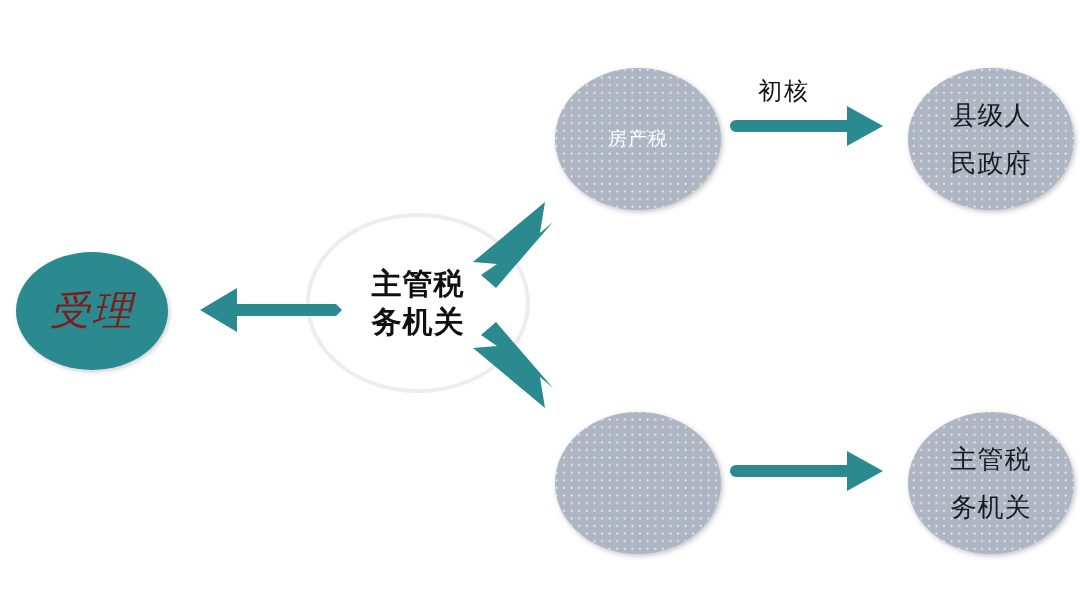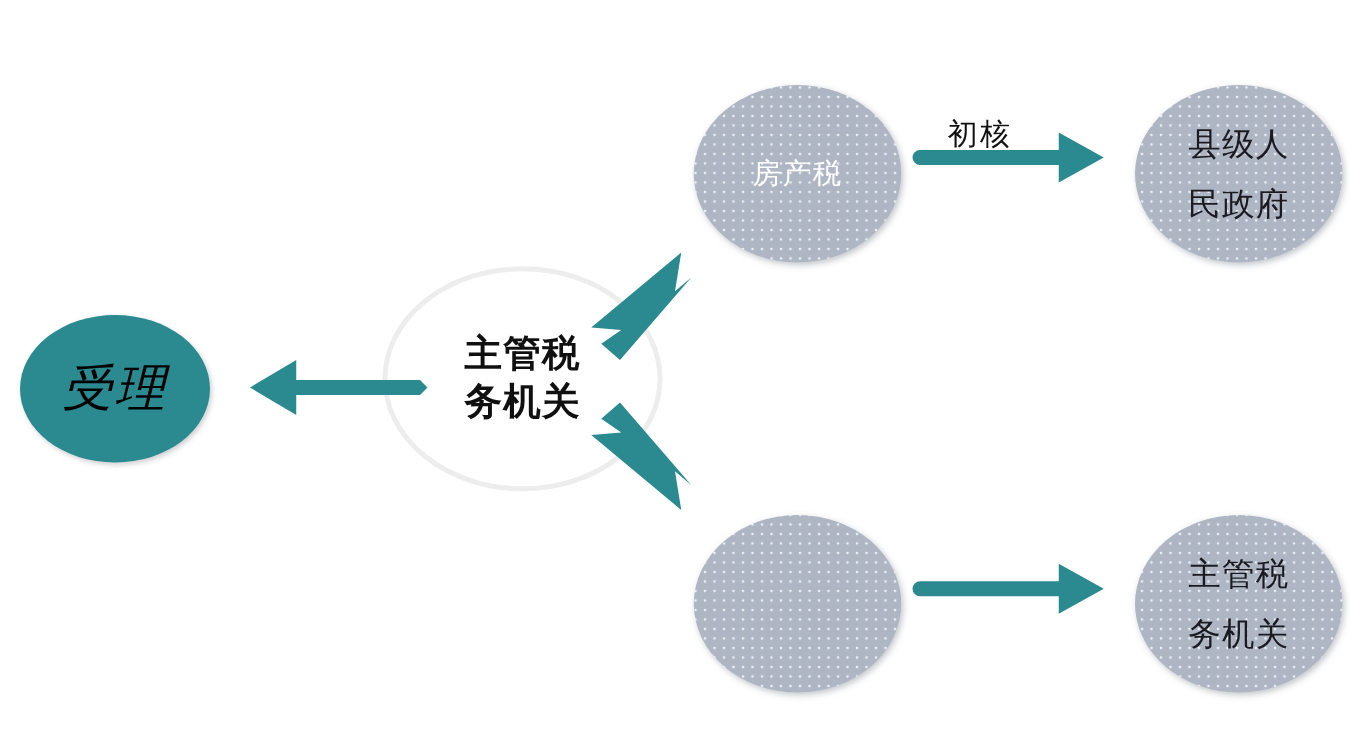"初核" .label-chuhe { margin-top: 16px -> none }
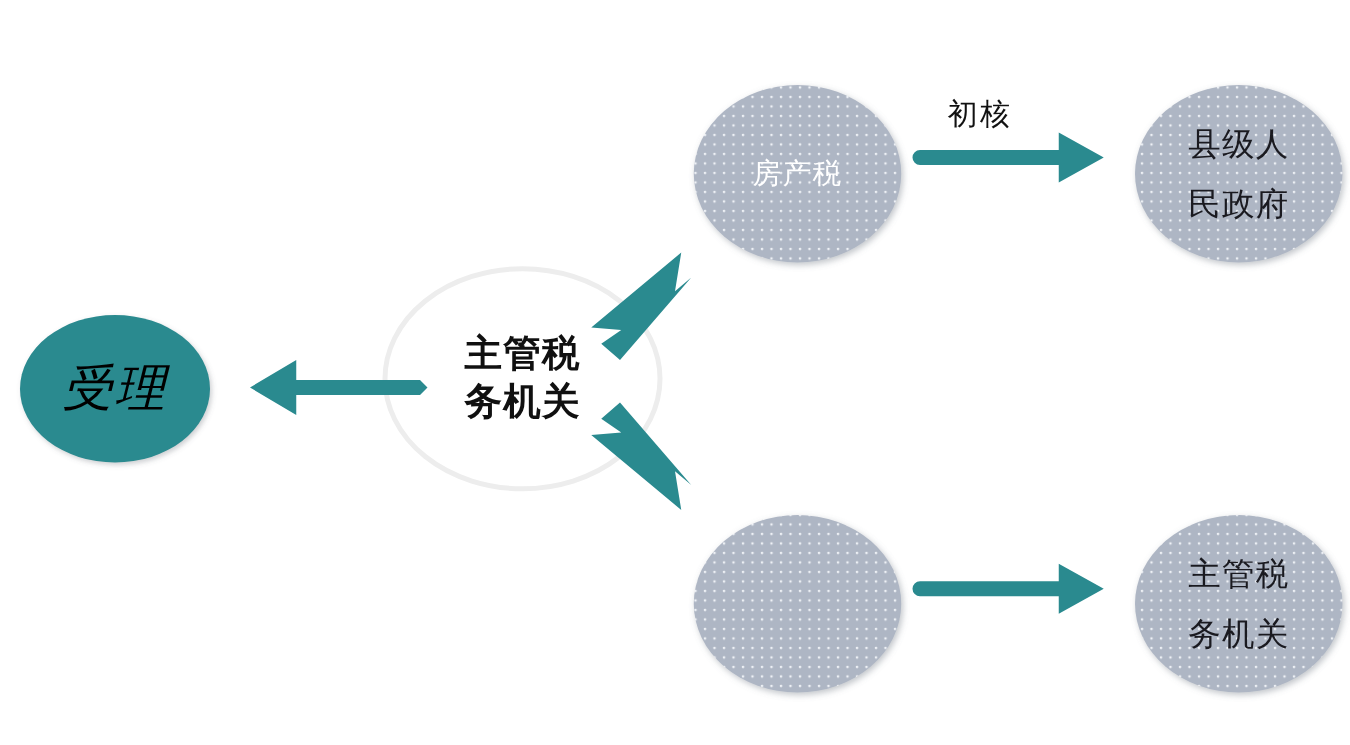"房产税" .gray-label-white { font-size: 23px -> 19px }
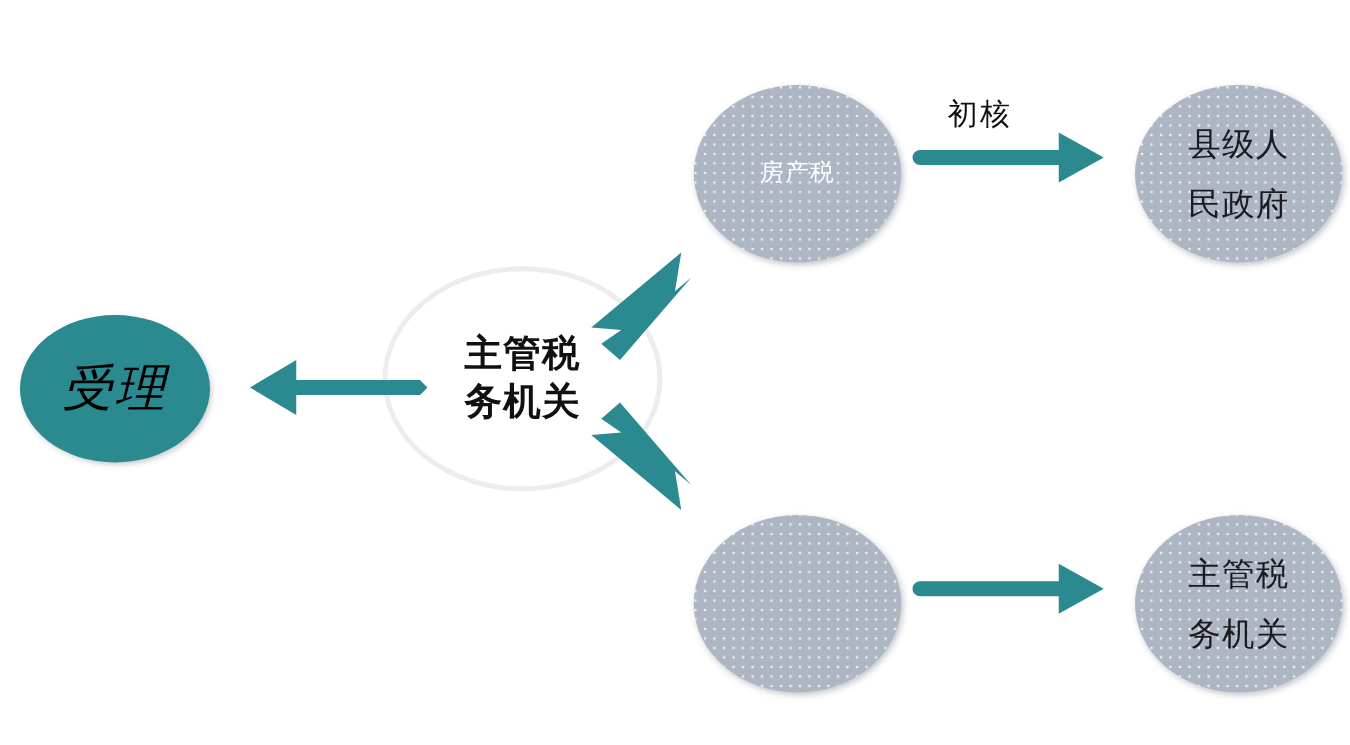"受理" .accept-label { color: #000000 -> #7f1d1d }
